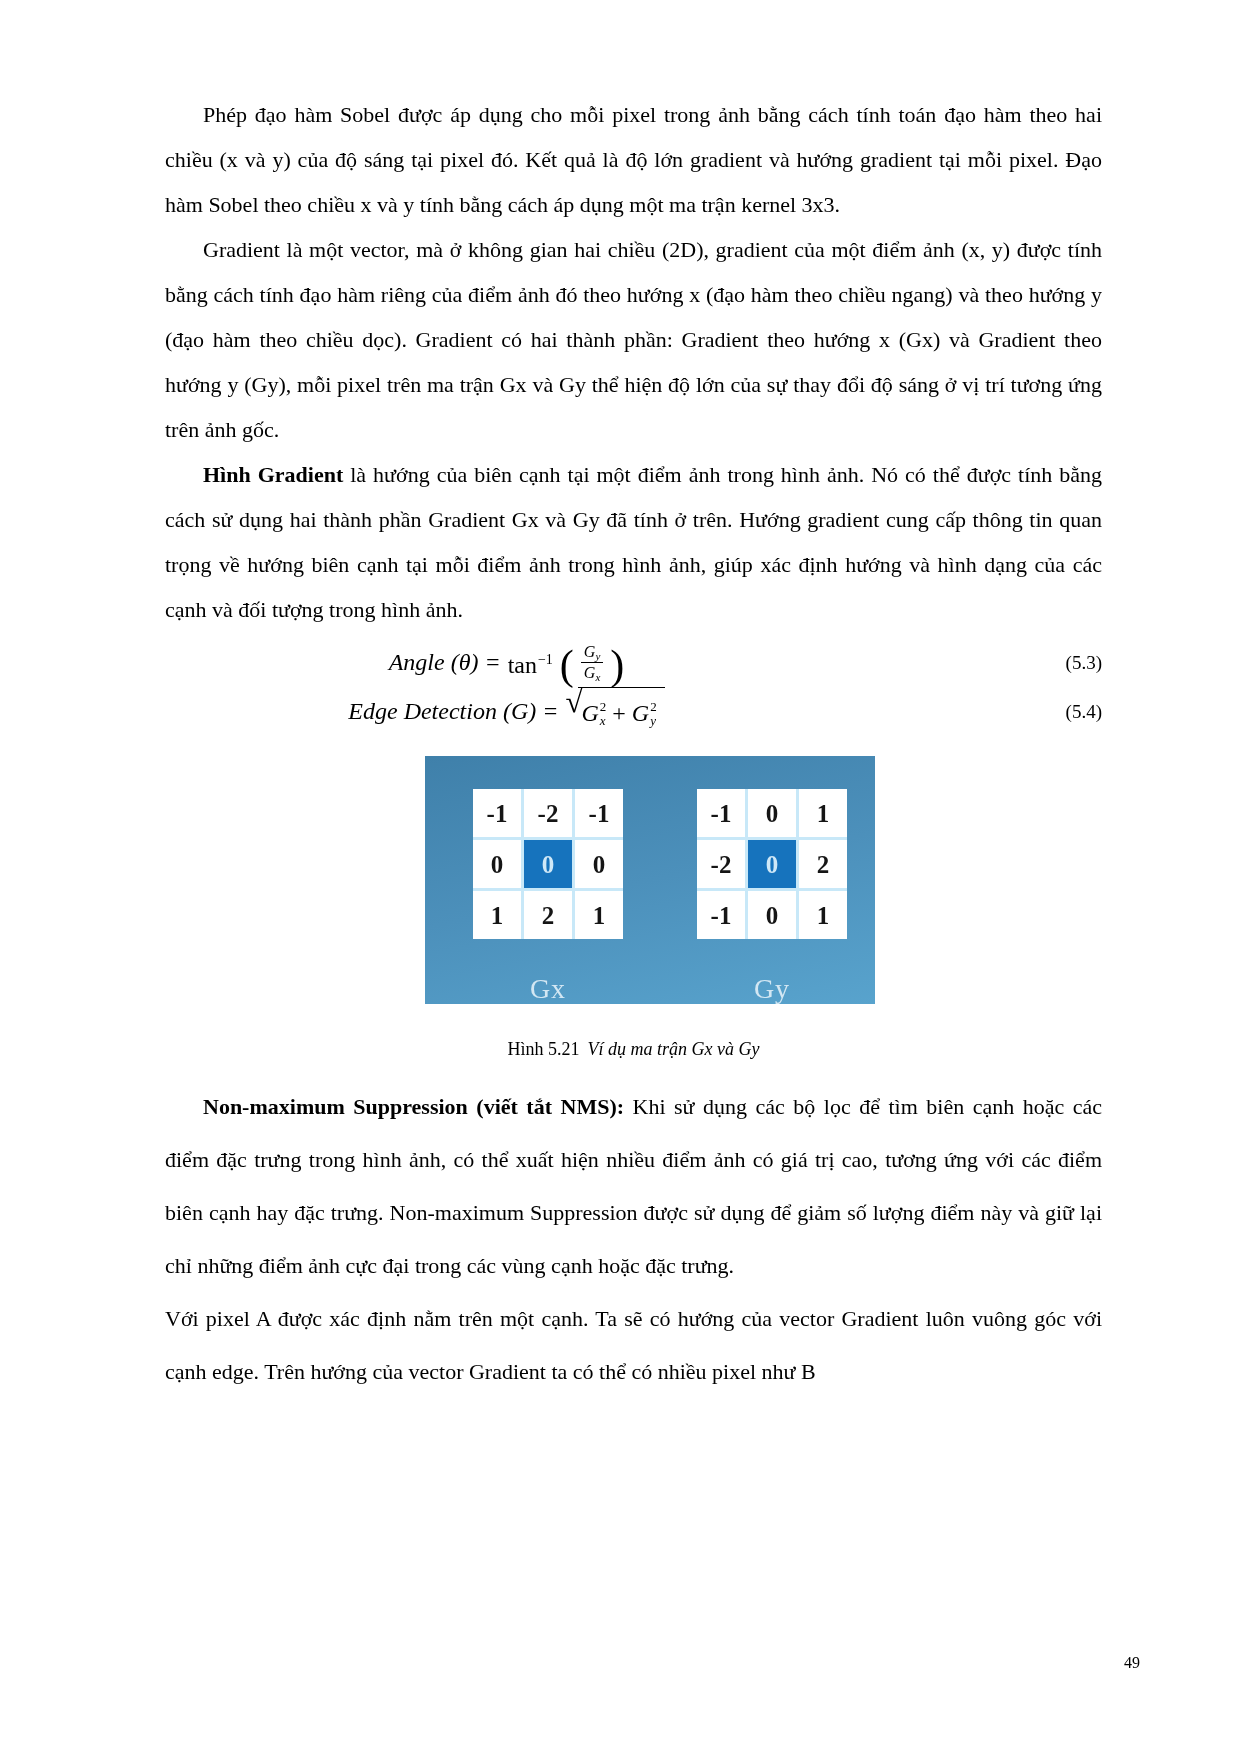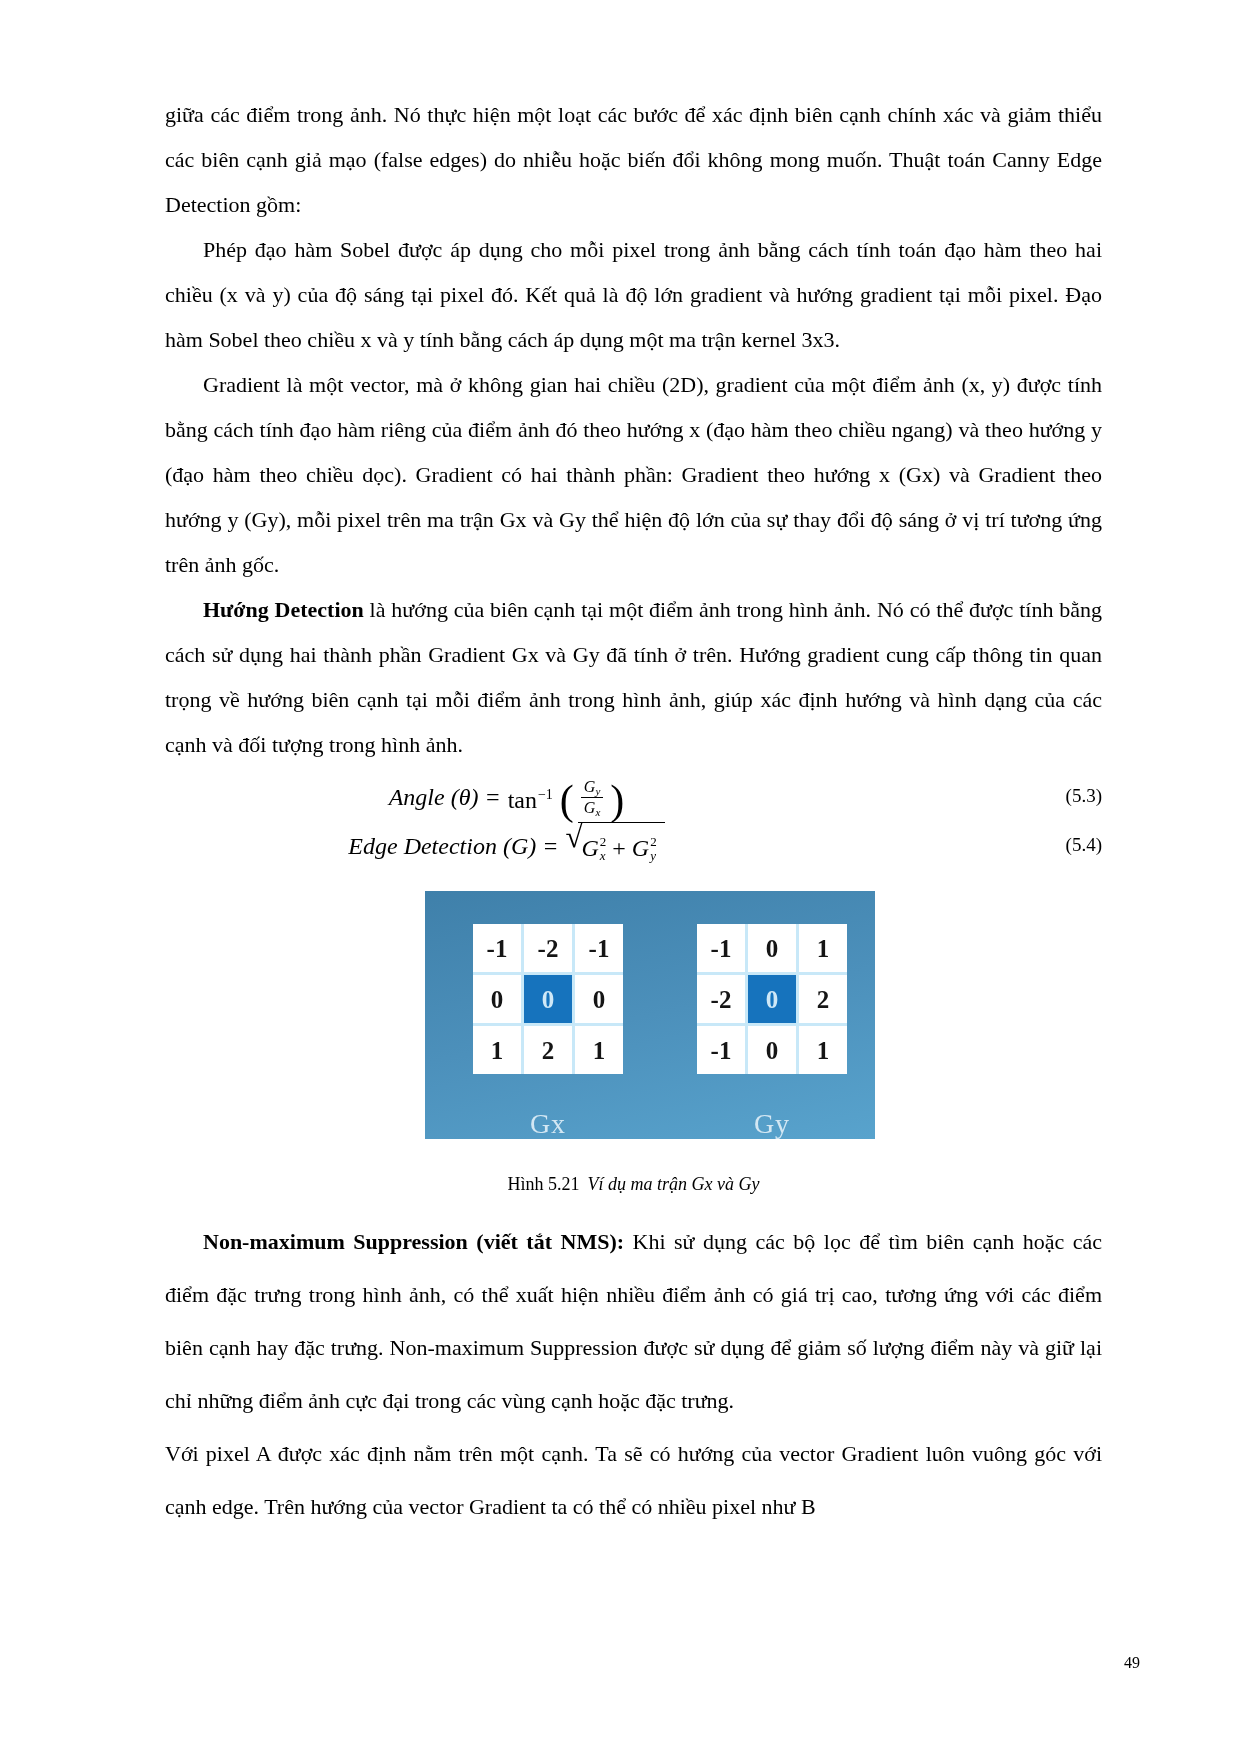"giữa các điểm trong ảnh." p { html: <p>giữa các điểm trong ảnh. Nó thực hiện một loạt các bước để xác định biên cạnh chính xác và giảm thiểu các biên cạnh giả mạo (false edges) do nhiễu hoặc biến đổi không mong muốn. Thuật toán Canny Edge Detection gồm:</p> -> none }
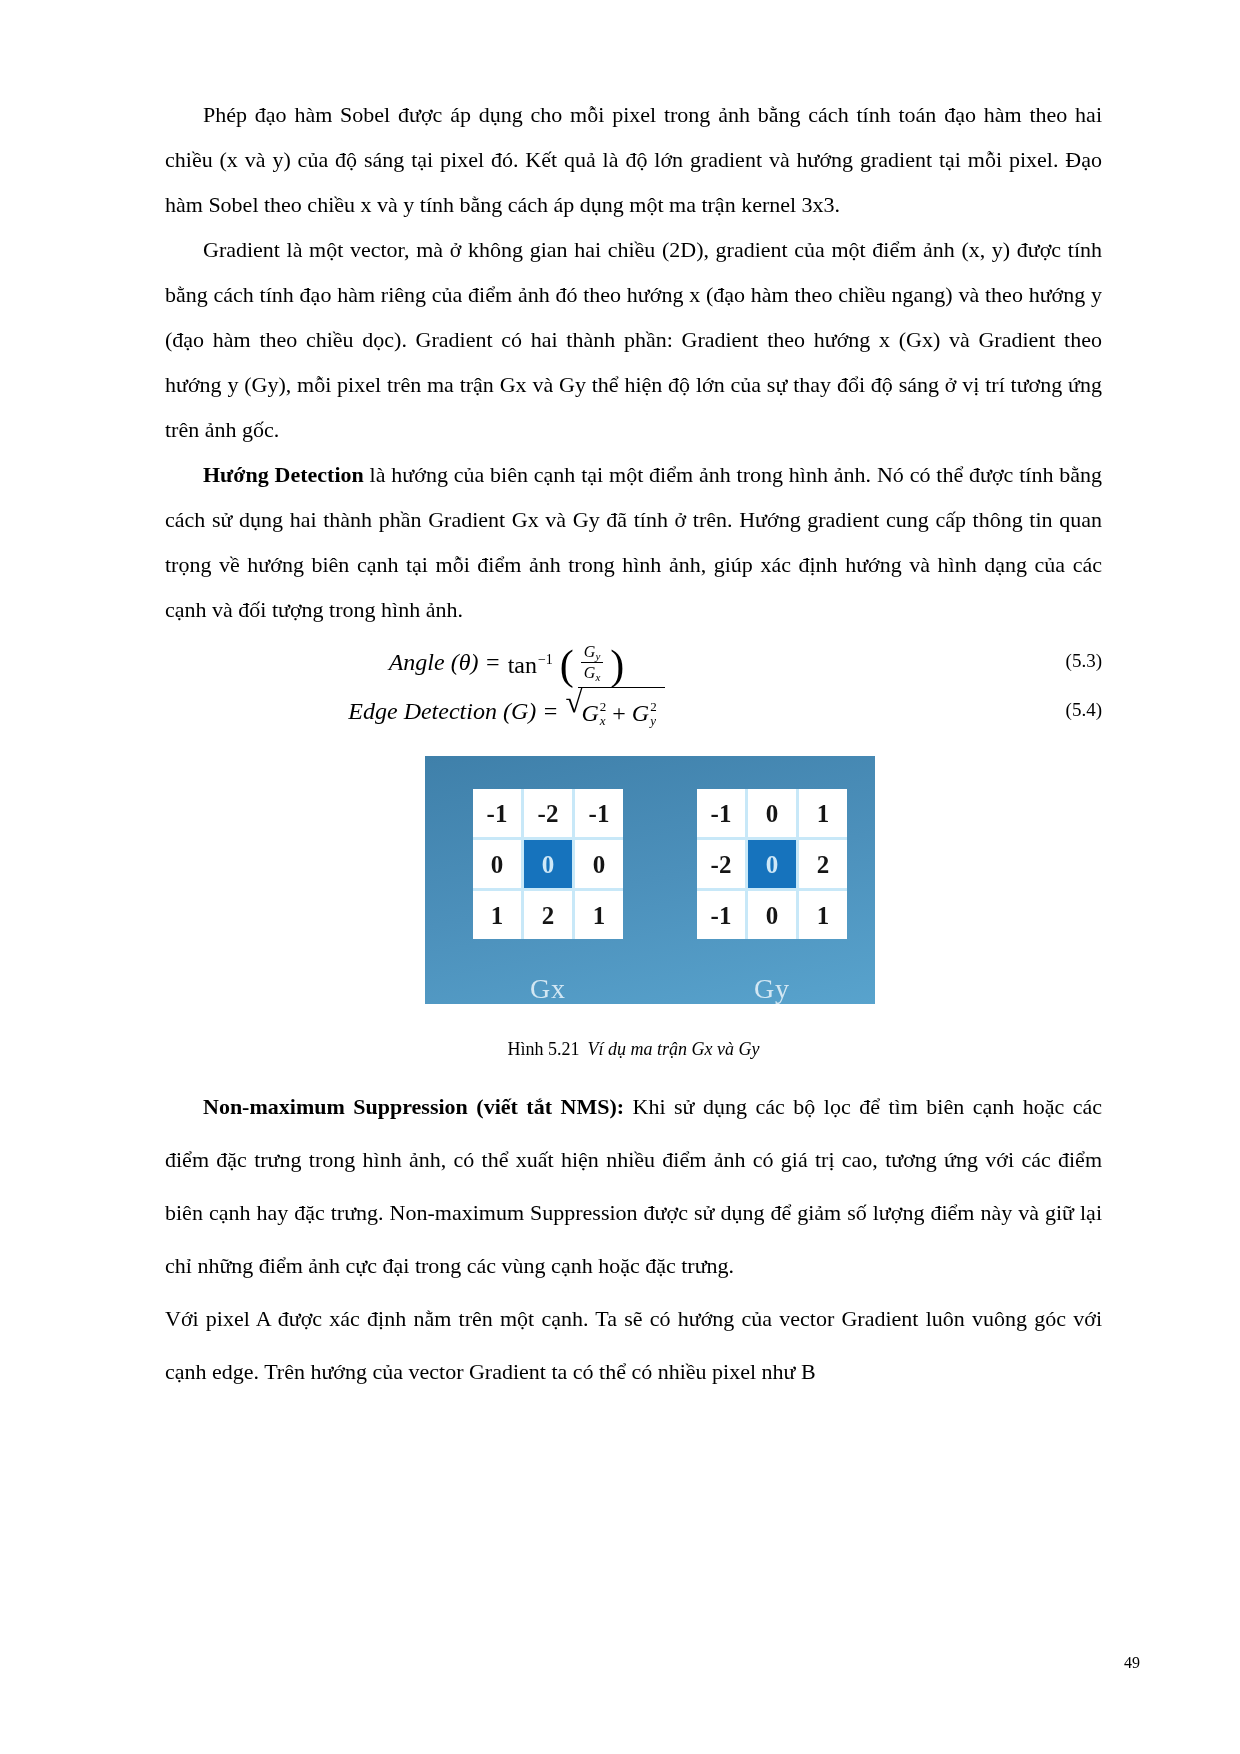"Hướng Detection" span.b { text: Hướng Detection -> Hình Gradient }
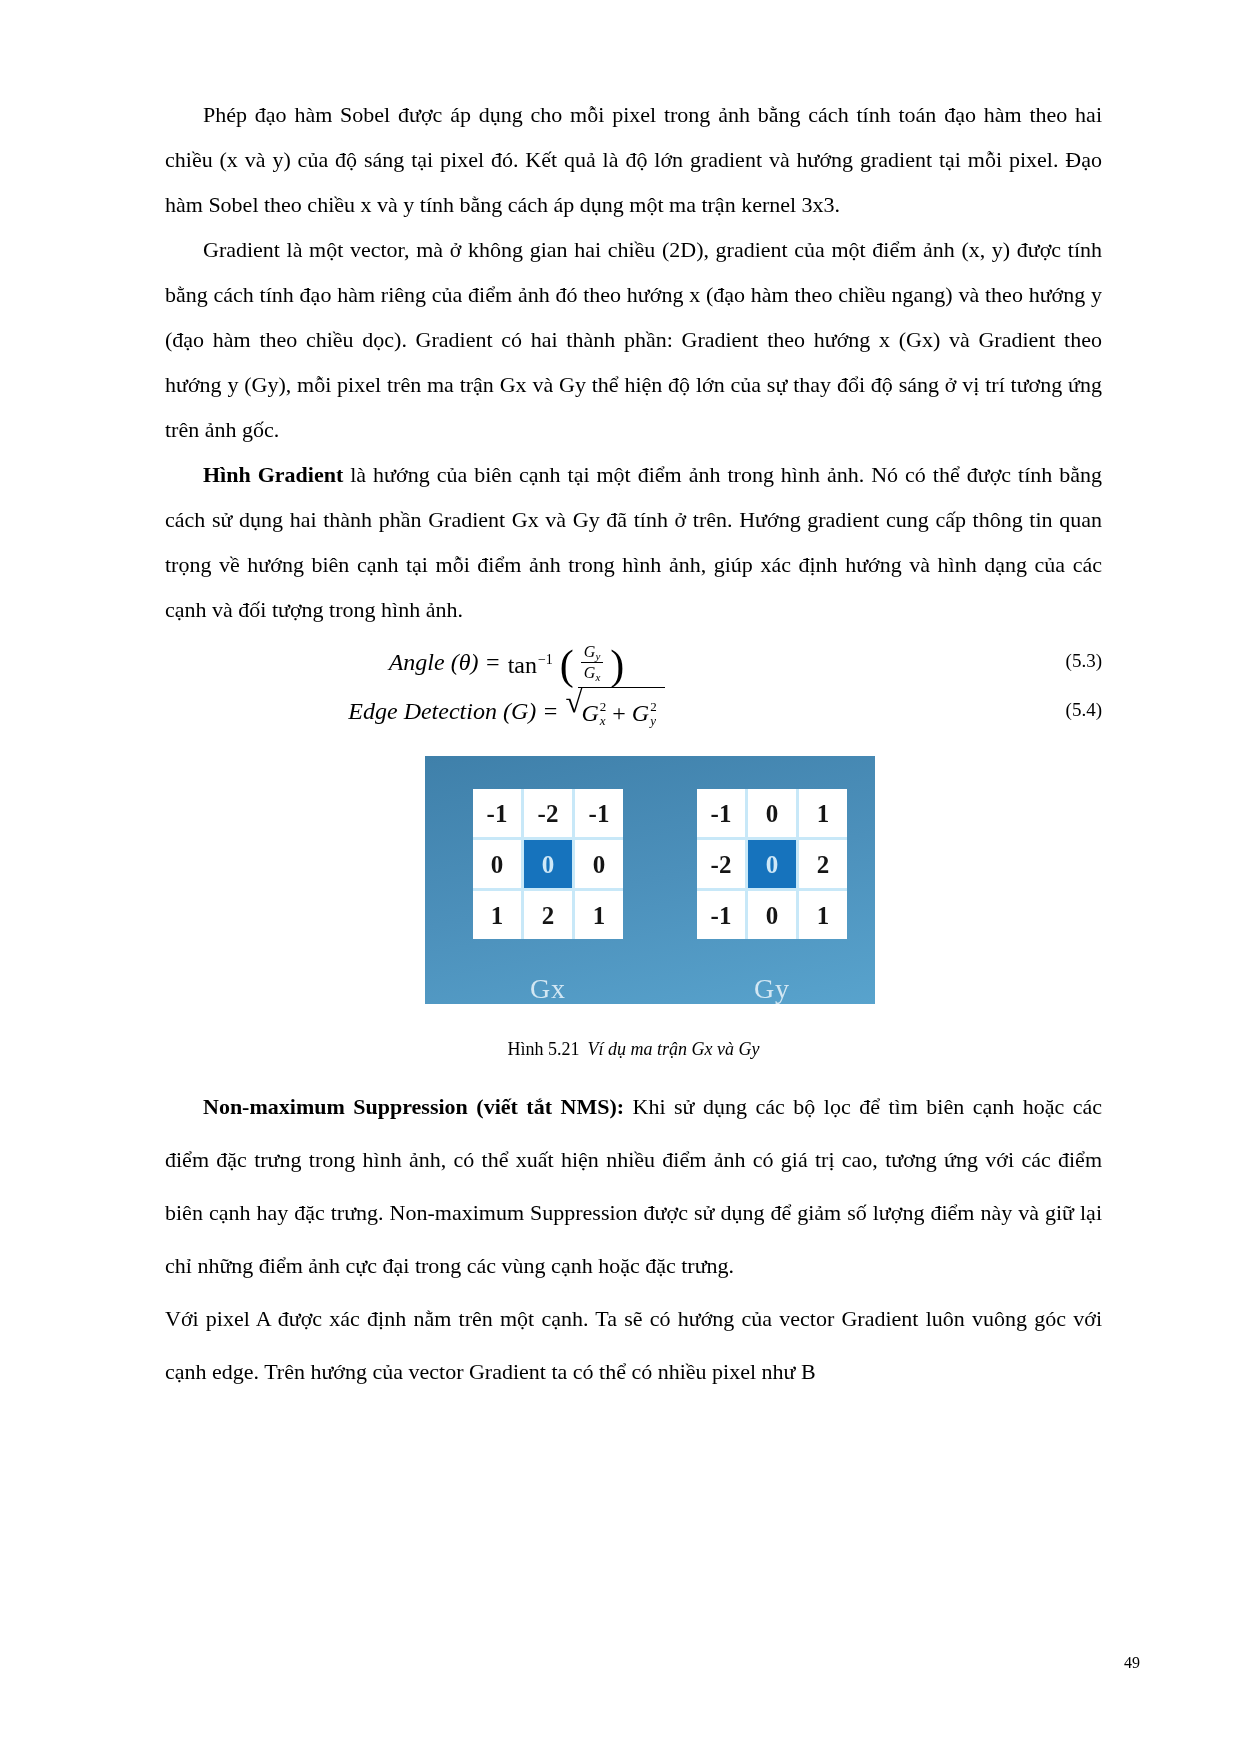"Angle (θ) =" .eq-row { align-items: none -> center }
